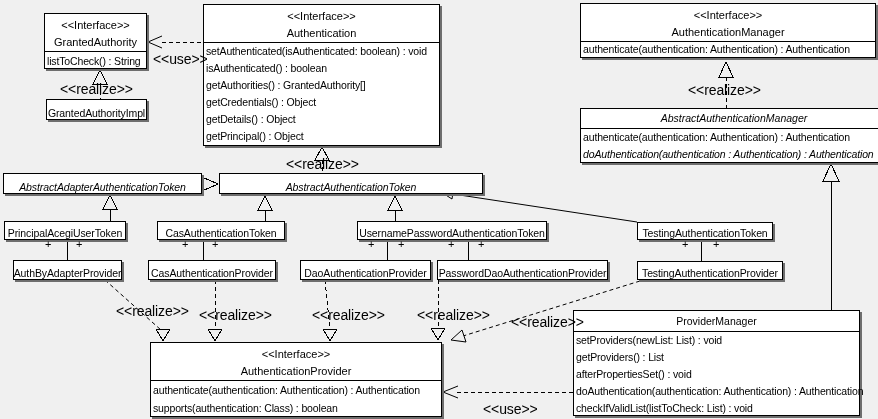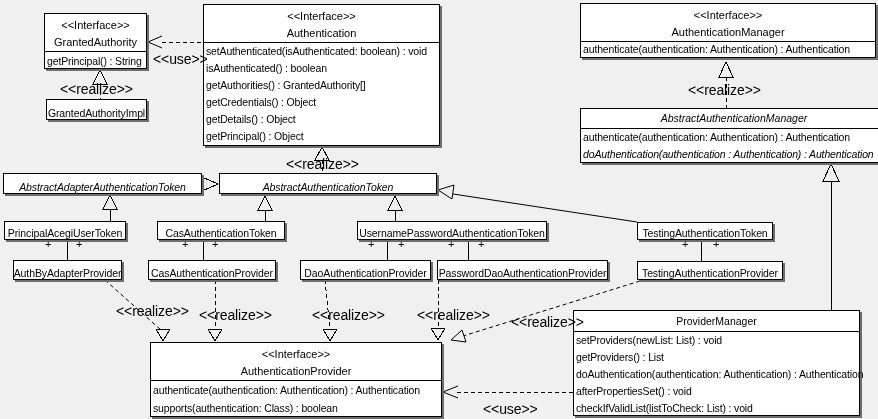"getPrincipal() : String" div.m { text: getPrincipal -> listToCheck }
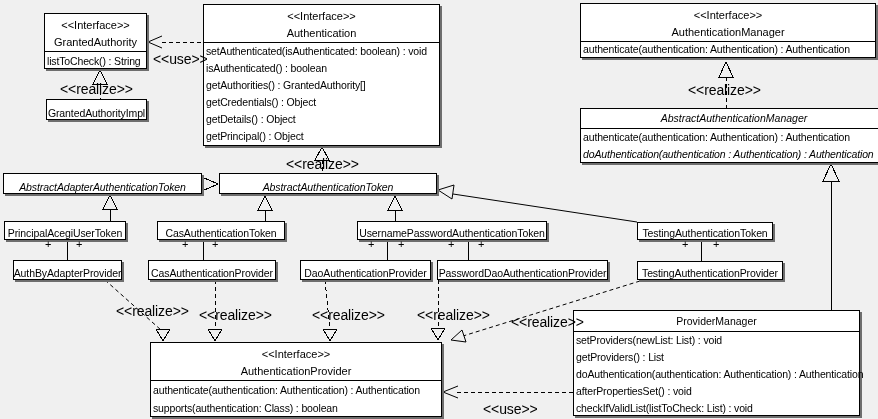"AbstractAuthenticationToken" div.uml-box { width: 218px -> 264px }
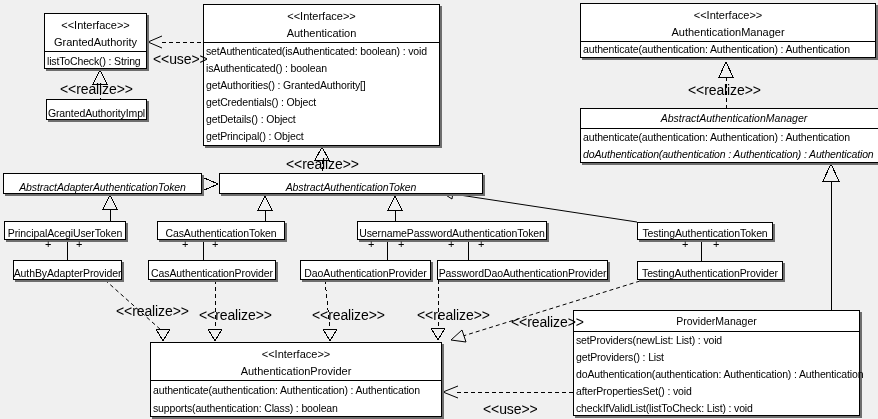"doAuthentication(authentication:" div.m { order: before "afterPropertiesSet() : void" -> after "afterPropertiesSet() : void" }
